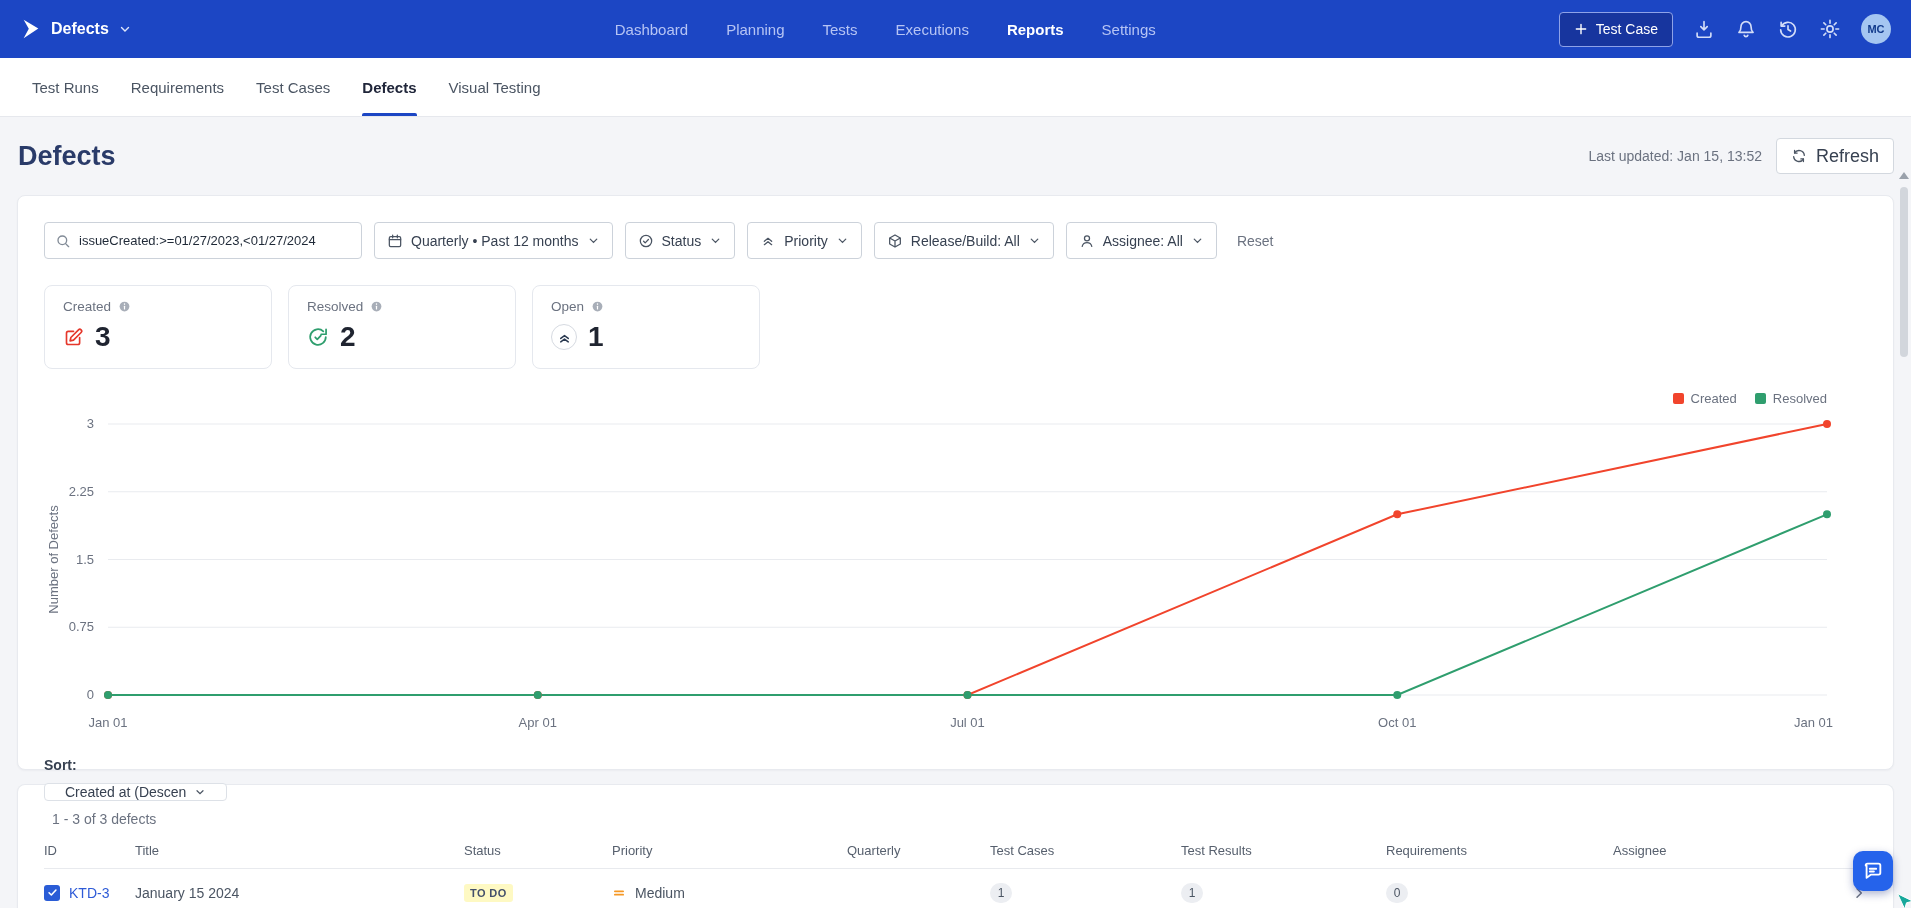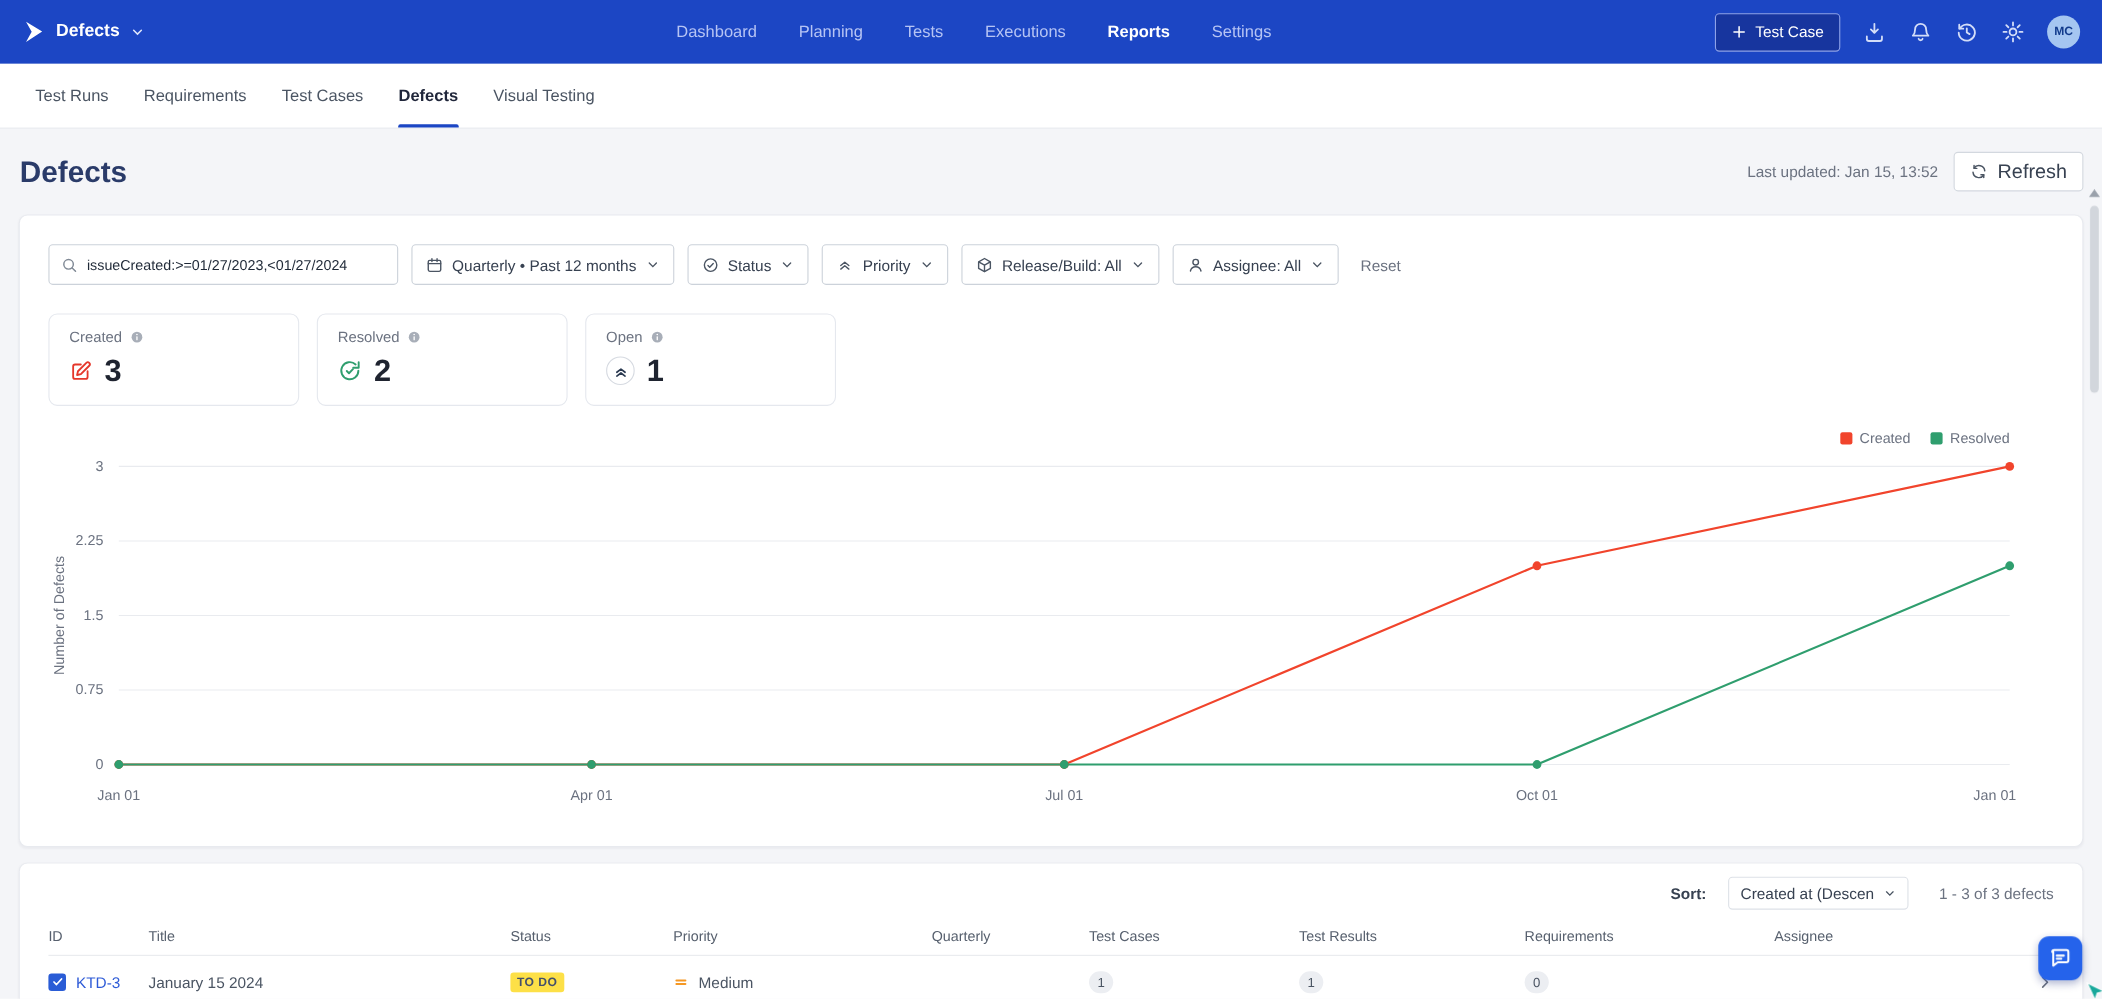"Sort:" .sort-row { align-items: center -> flex-start; flex-direction: none -> column; gap: 20px -> 10px }
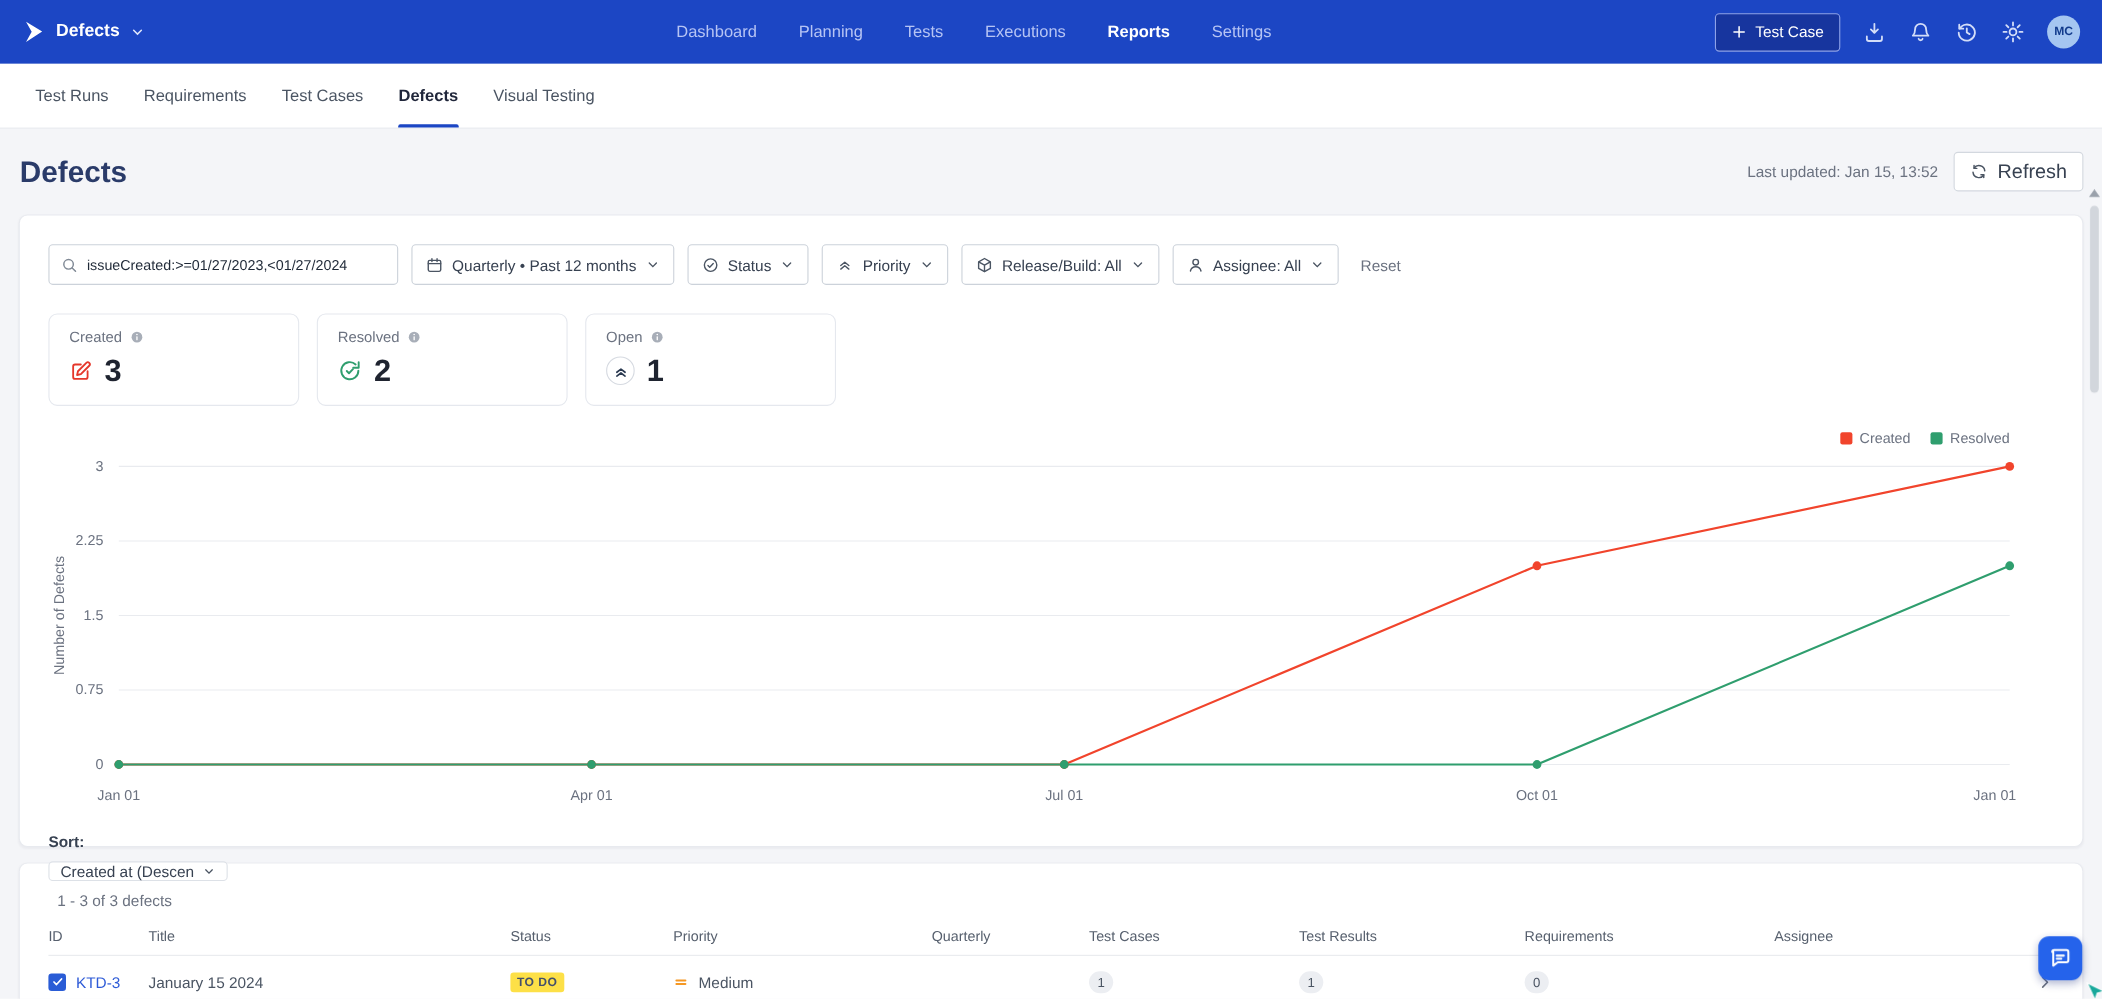"Created at (Descen" .sort-select { padding: 0 10px -> 0 20px }
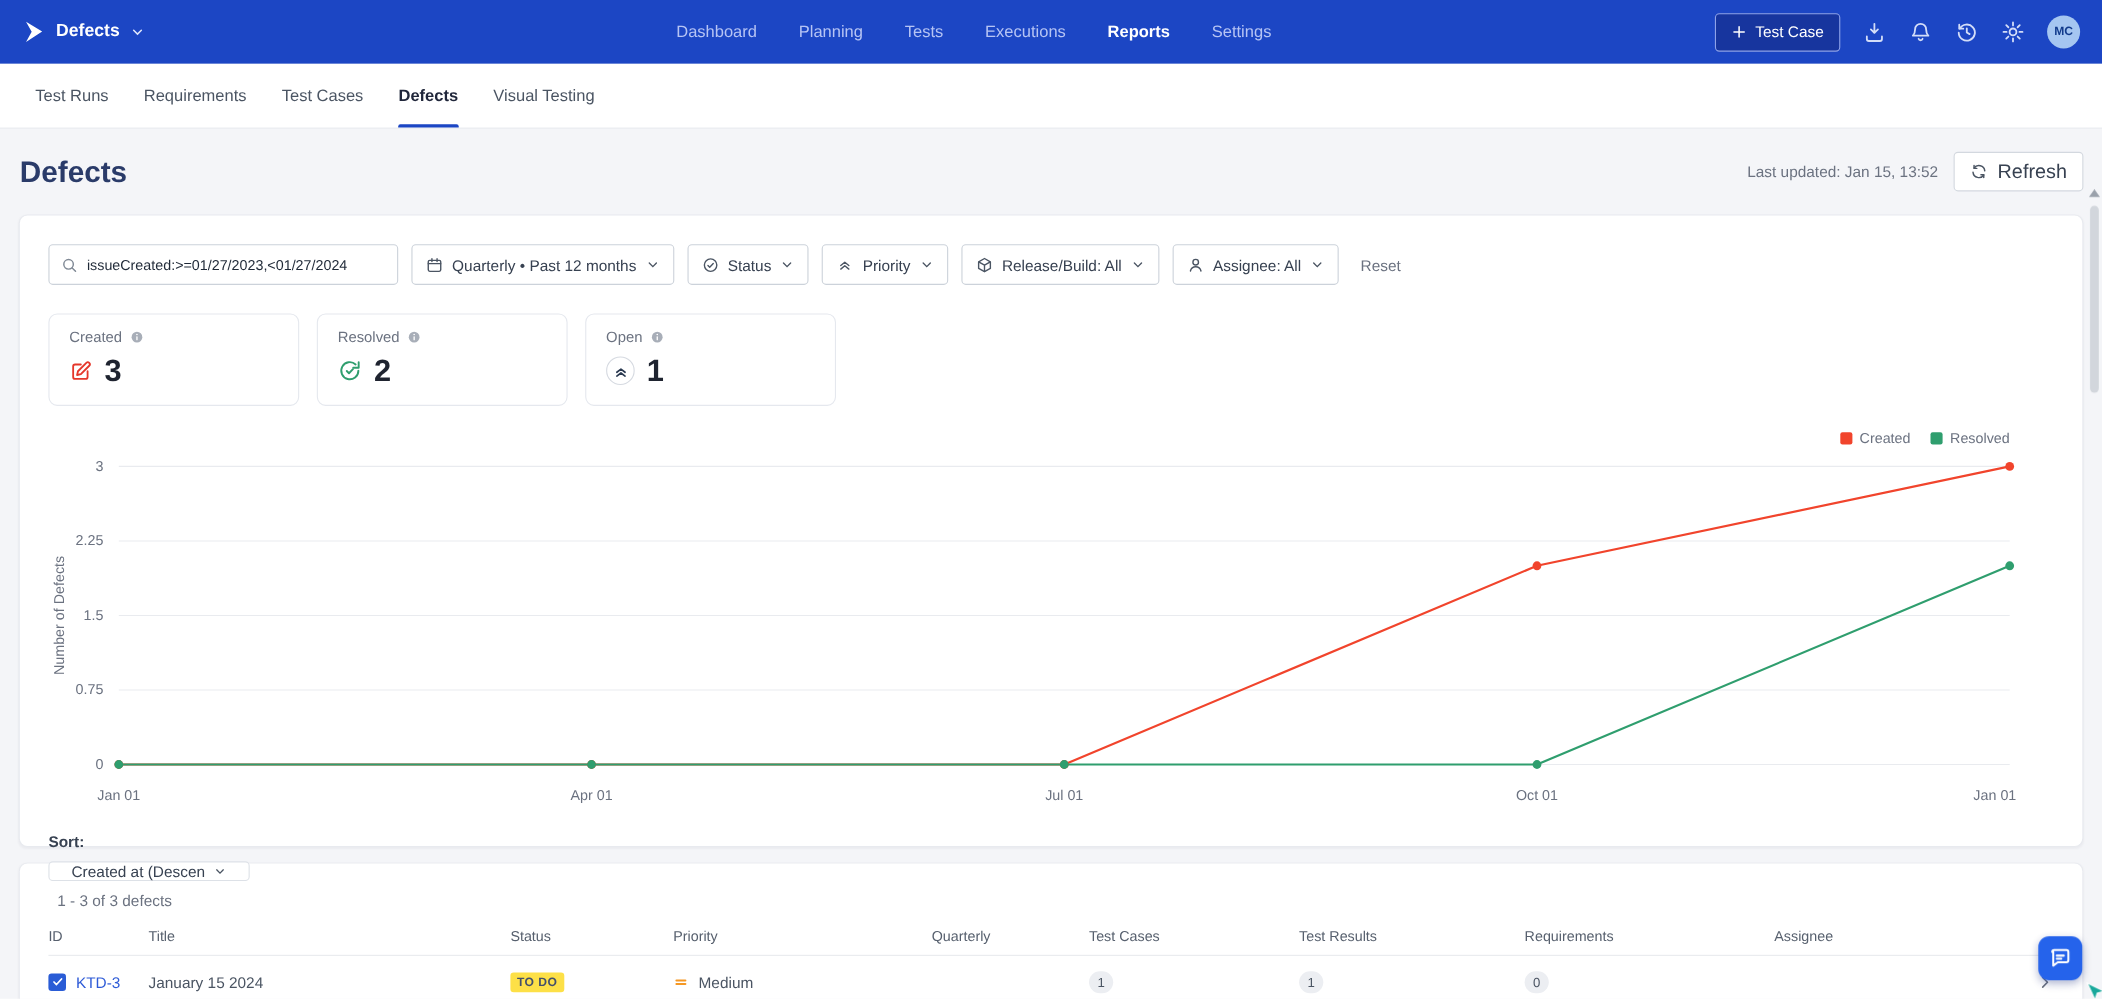"TO DO" .status-badge { background: #fde047 -> #fef9c3 }
